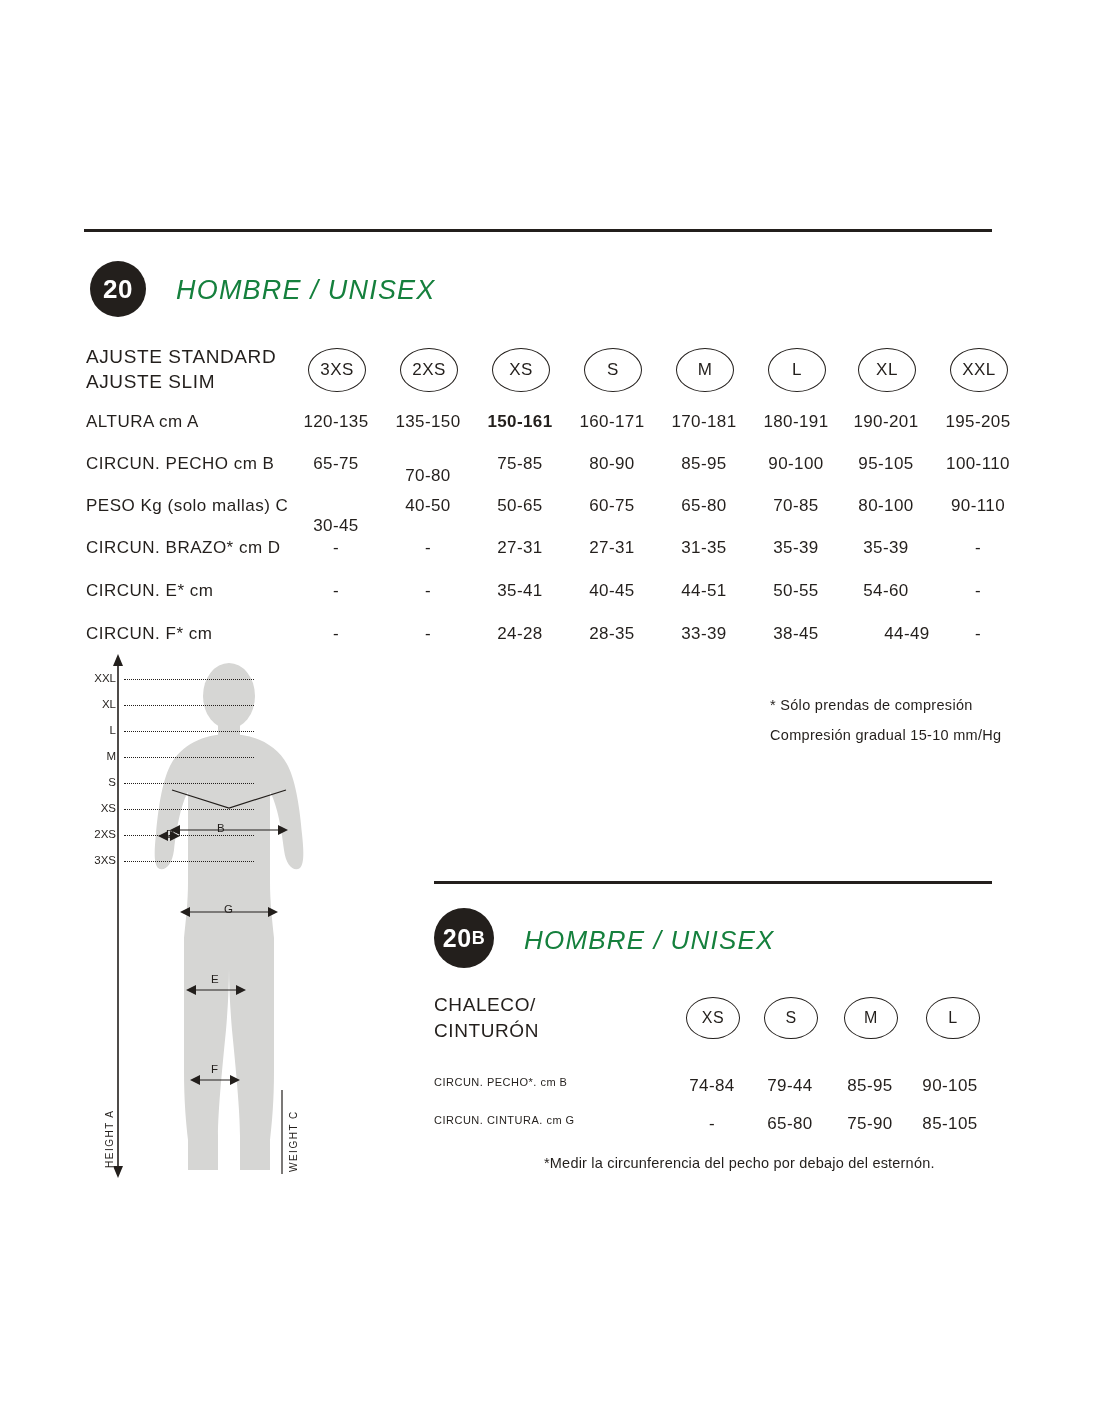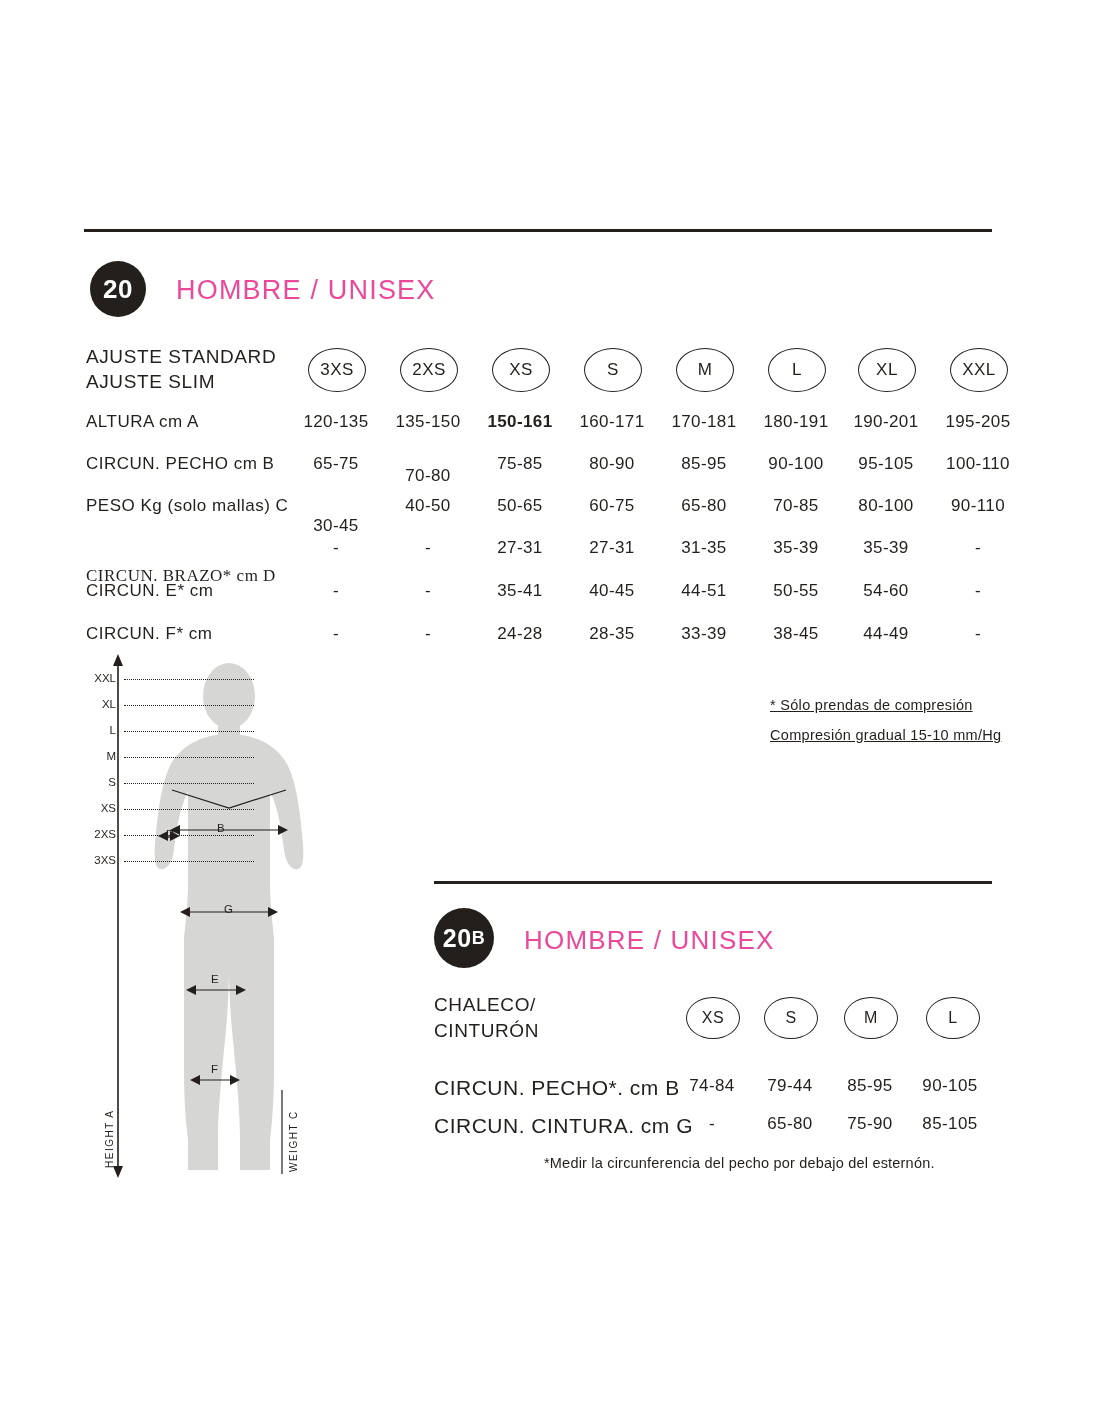"HOMBRE / UNISEX" .section-title { color: #ec4899 -> #15803d; font-style: none -> italic }
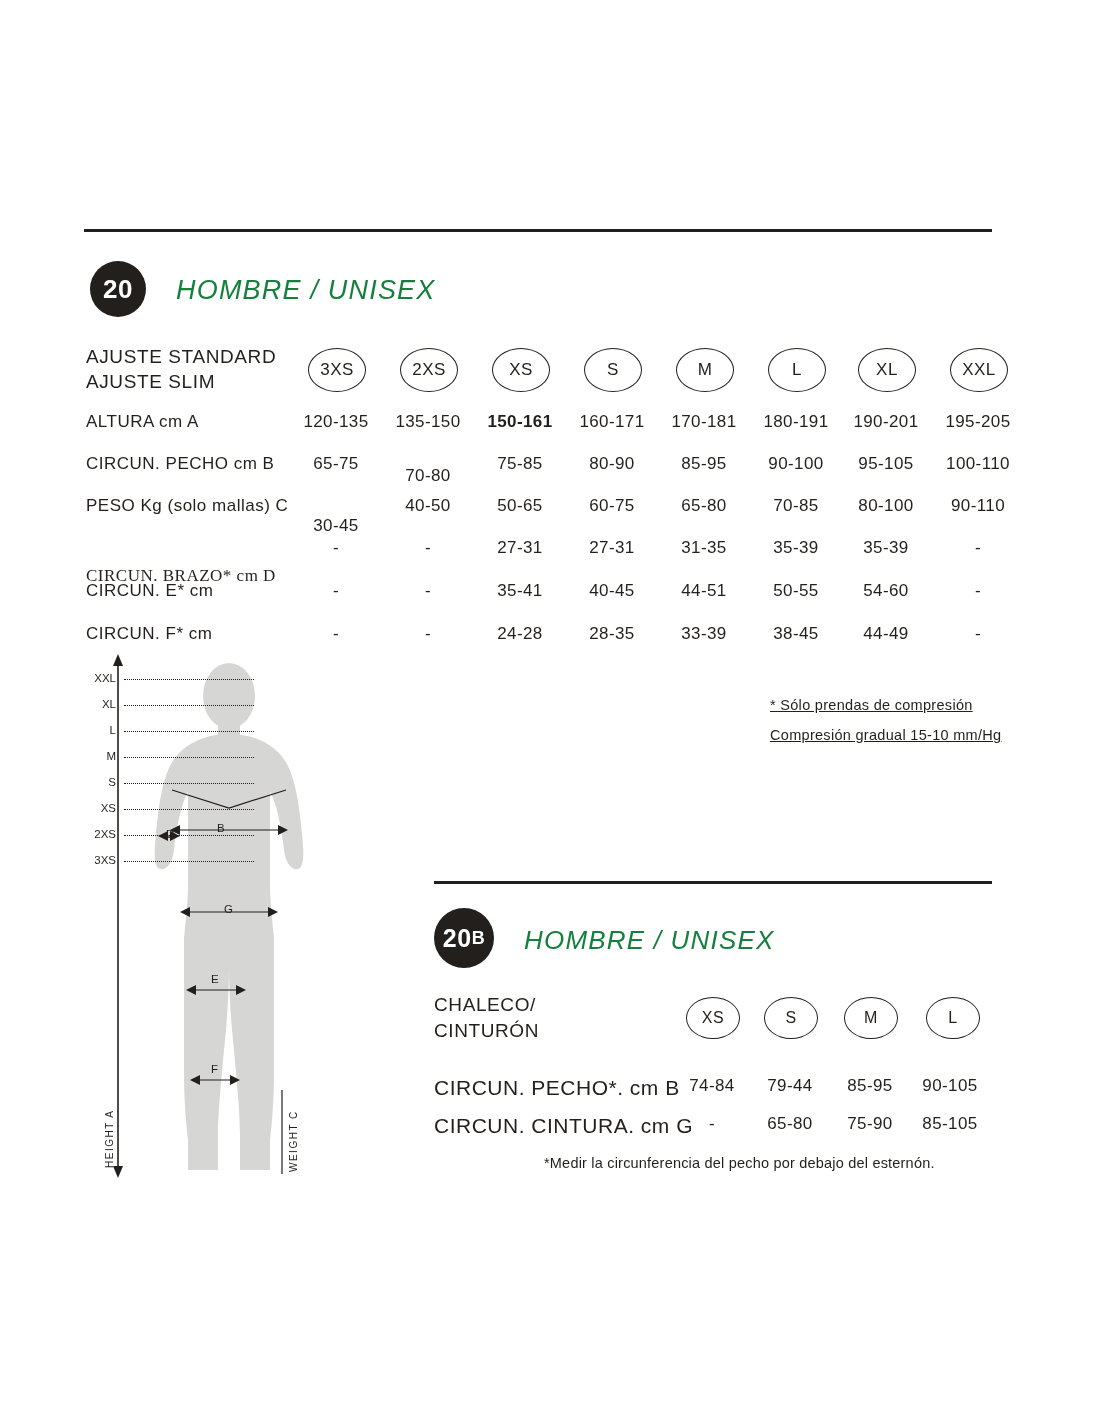"CIRCUN. BRAZO* cm D" div.row-label { font-family: Liberation Serif, serif -> none; top: 566px -> 538px }
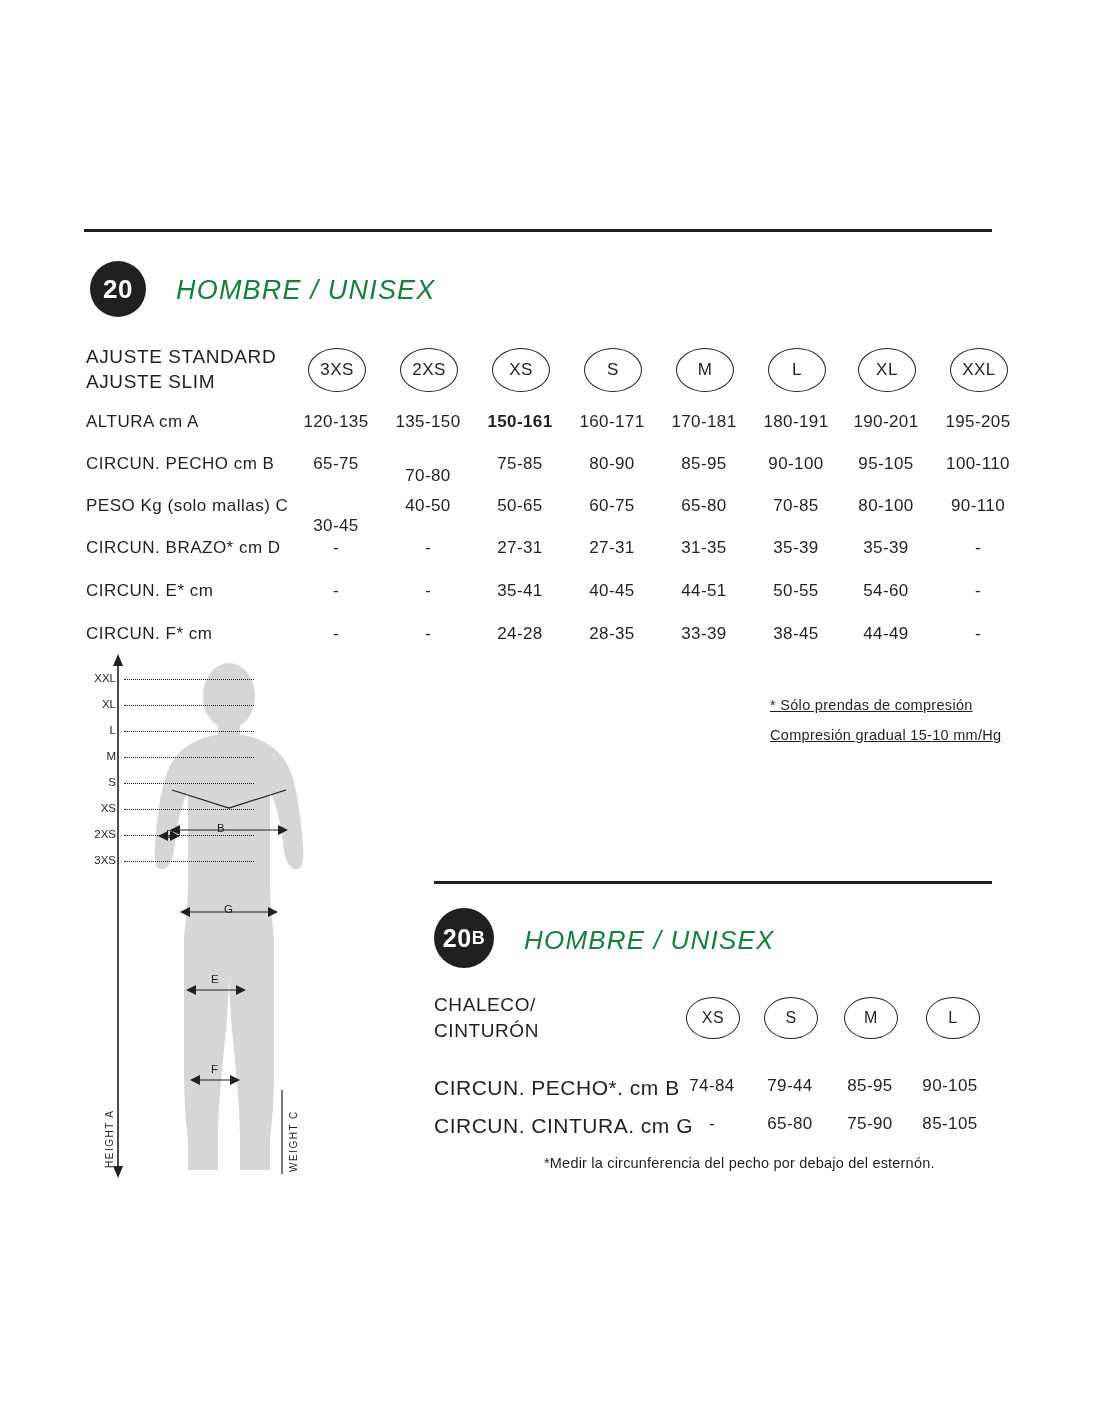"44-49" div.cell { left: 841px -> 862px }
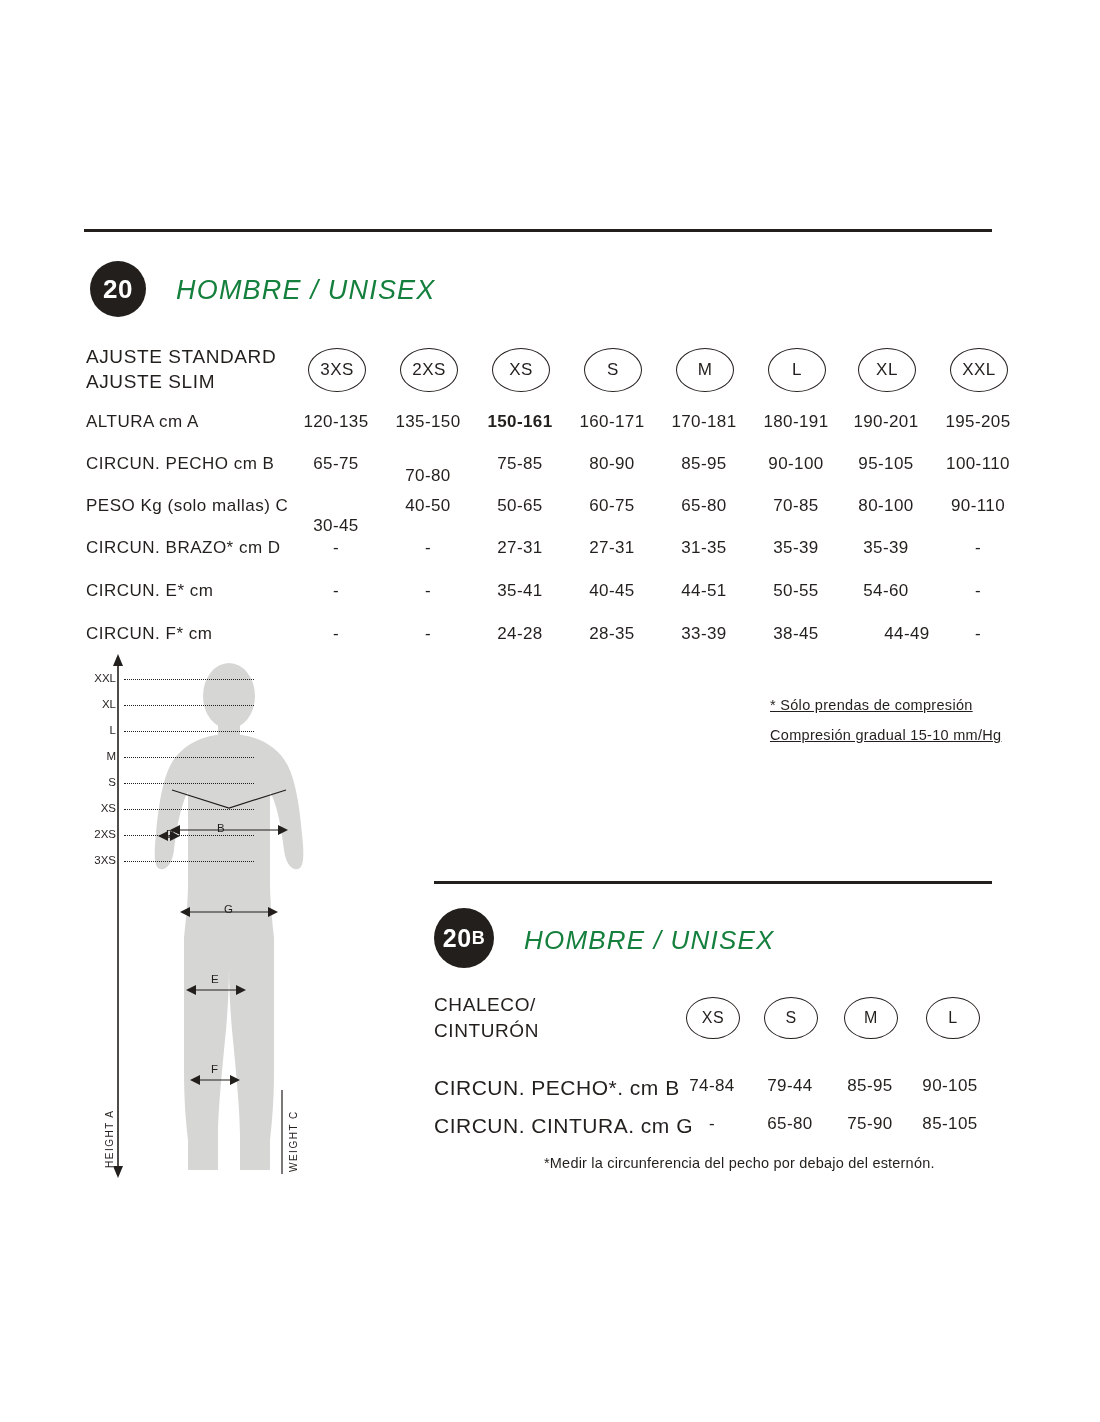"* Sólo prendas de compresión" .note { text-decoration: underline -> none }
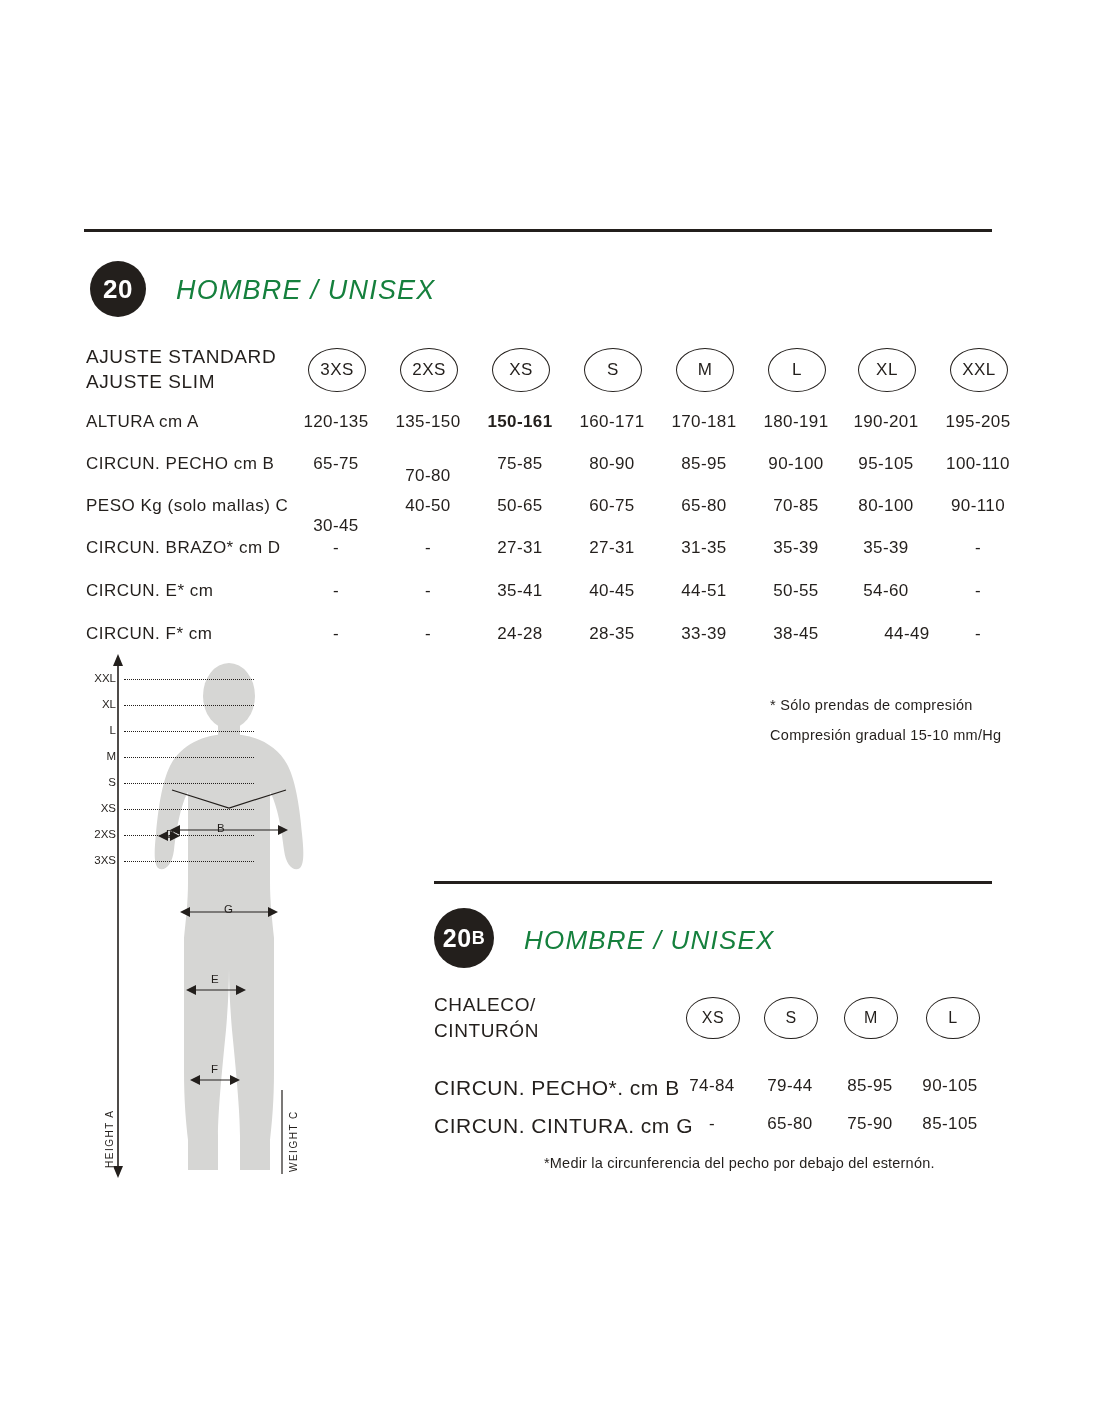"CIRCUN. PECHO*. cm B" .row-label-b { font-size: 21px -> 11px }
